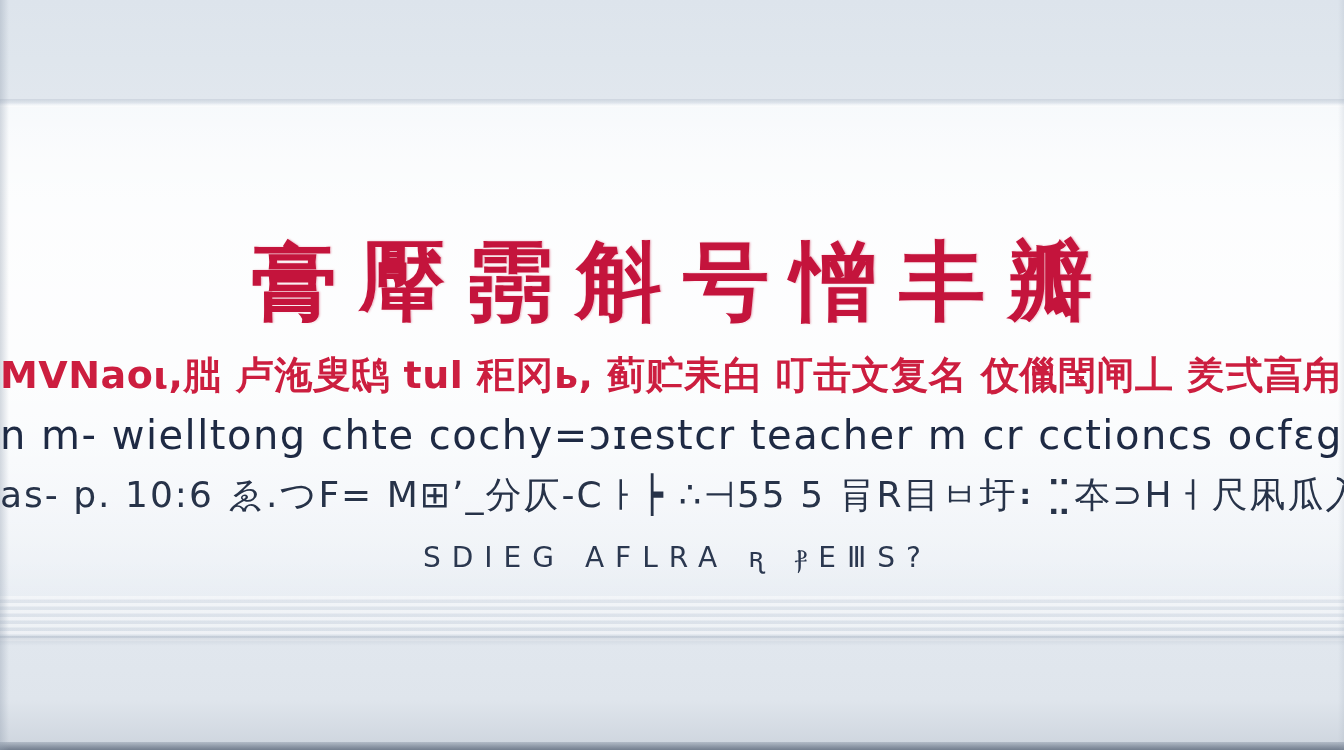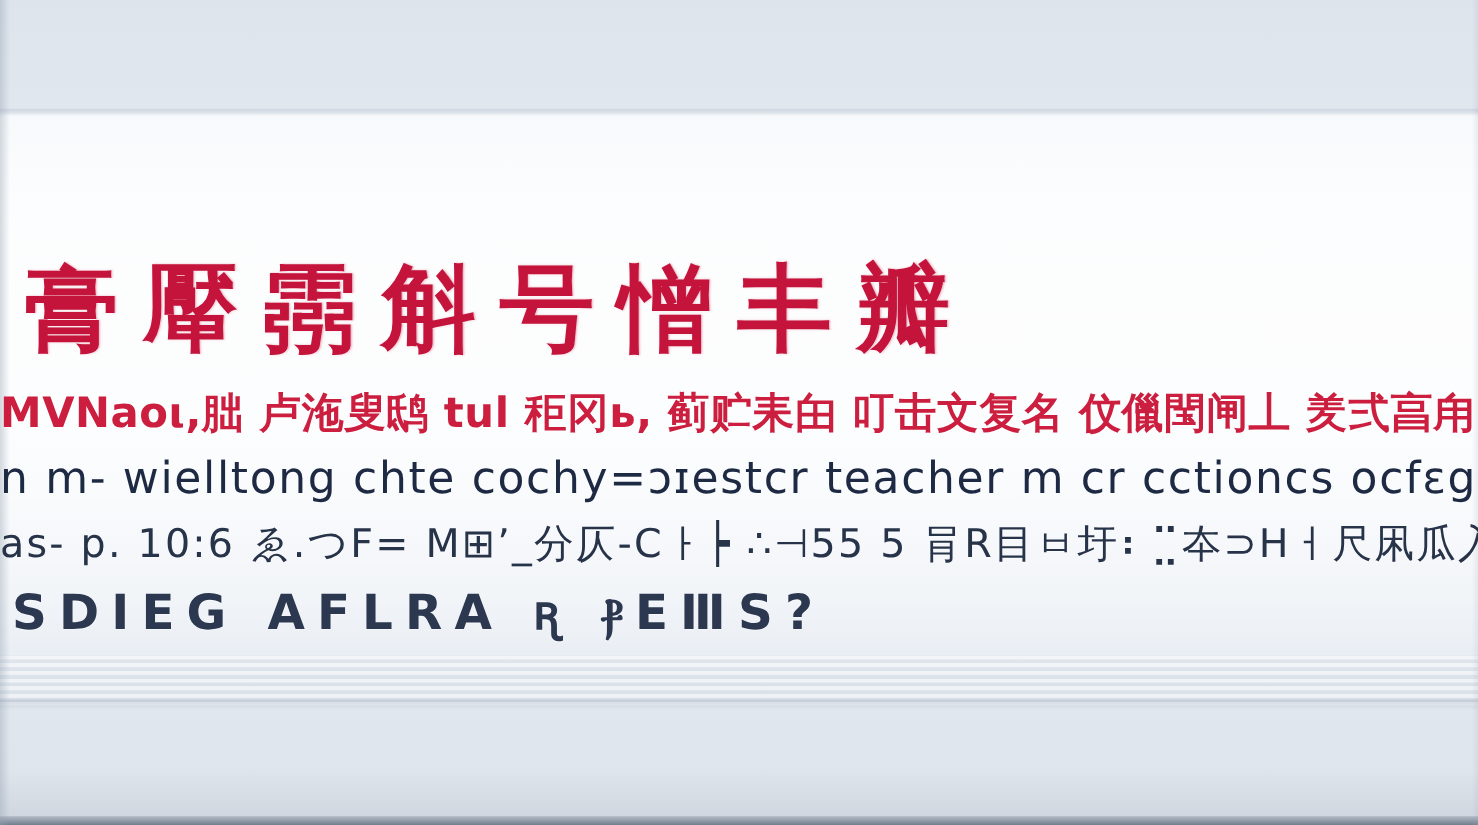"膏厴霛斛号憎丰瓣" .text-block { text-align: left -> center }
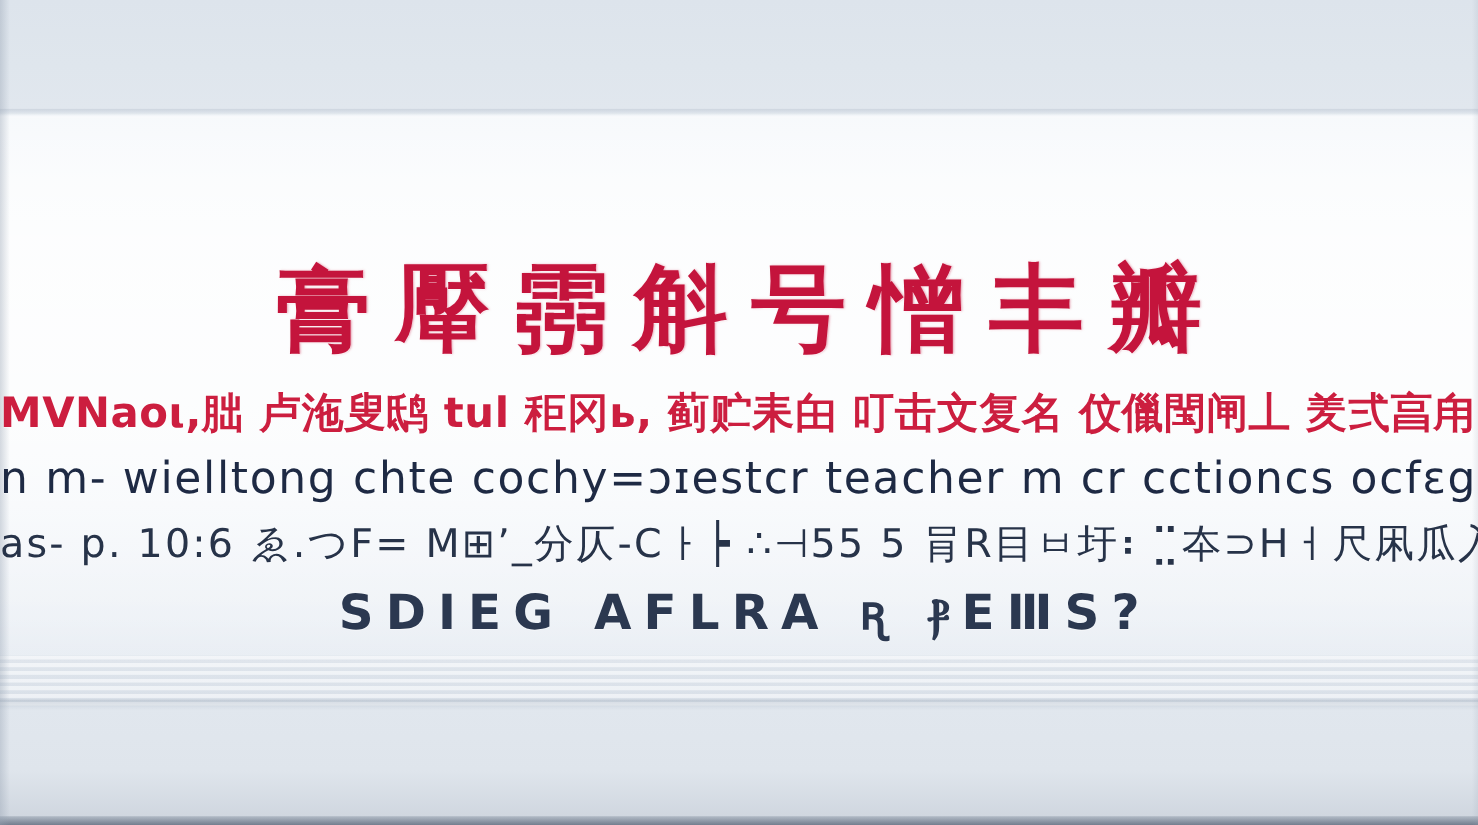"SDIEG AFLRA ꭆ ⳁEⅢS?" .subline-spaced { font-size: 44px -> 28px; font-weight: bold -> none }
